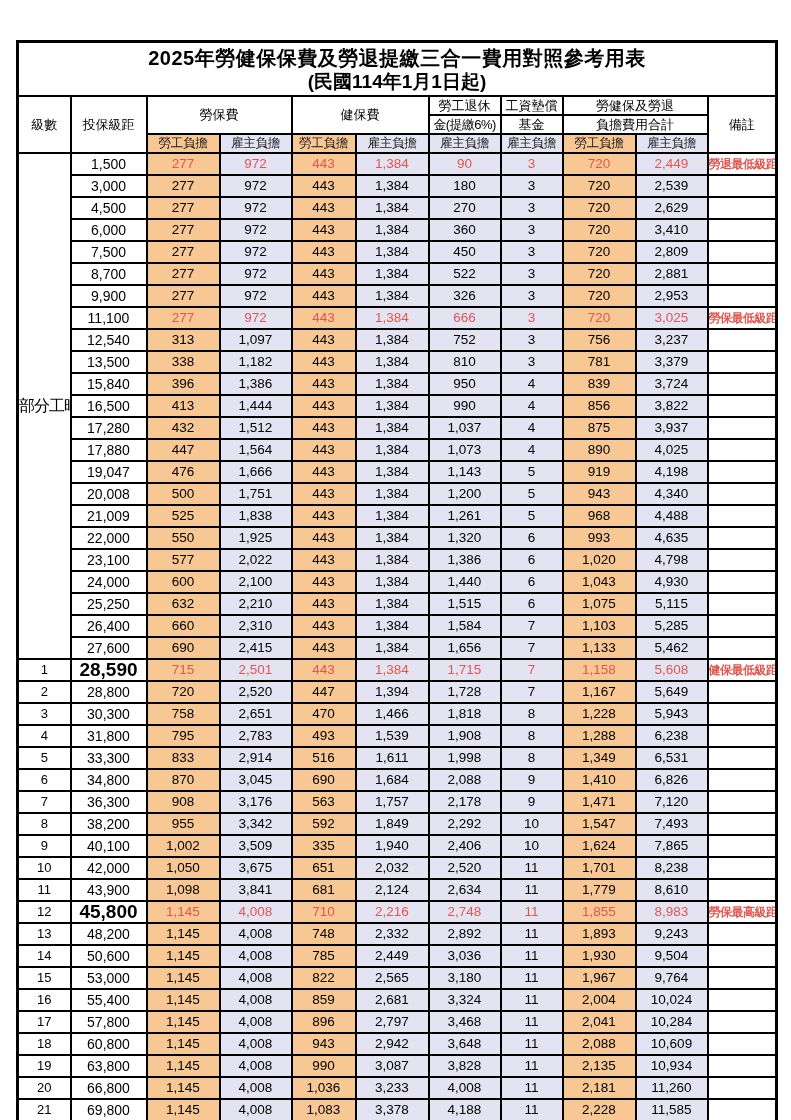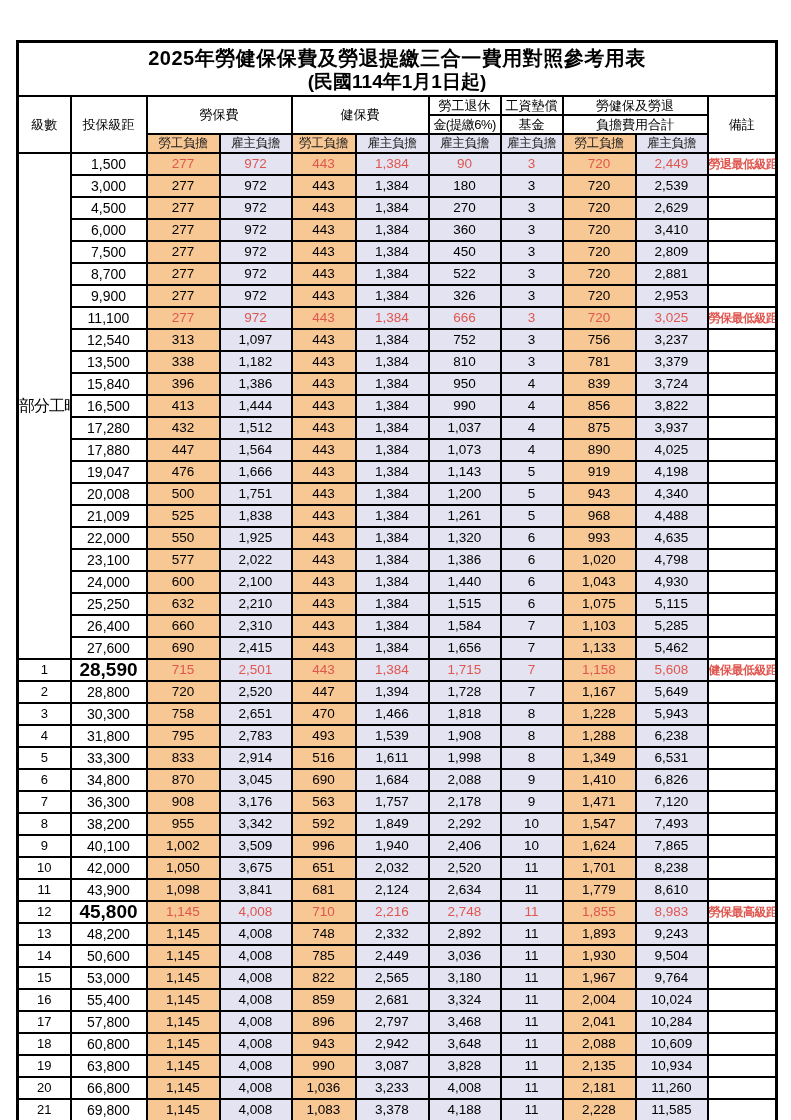"996" td.emp { text: 996 -> 335 }
